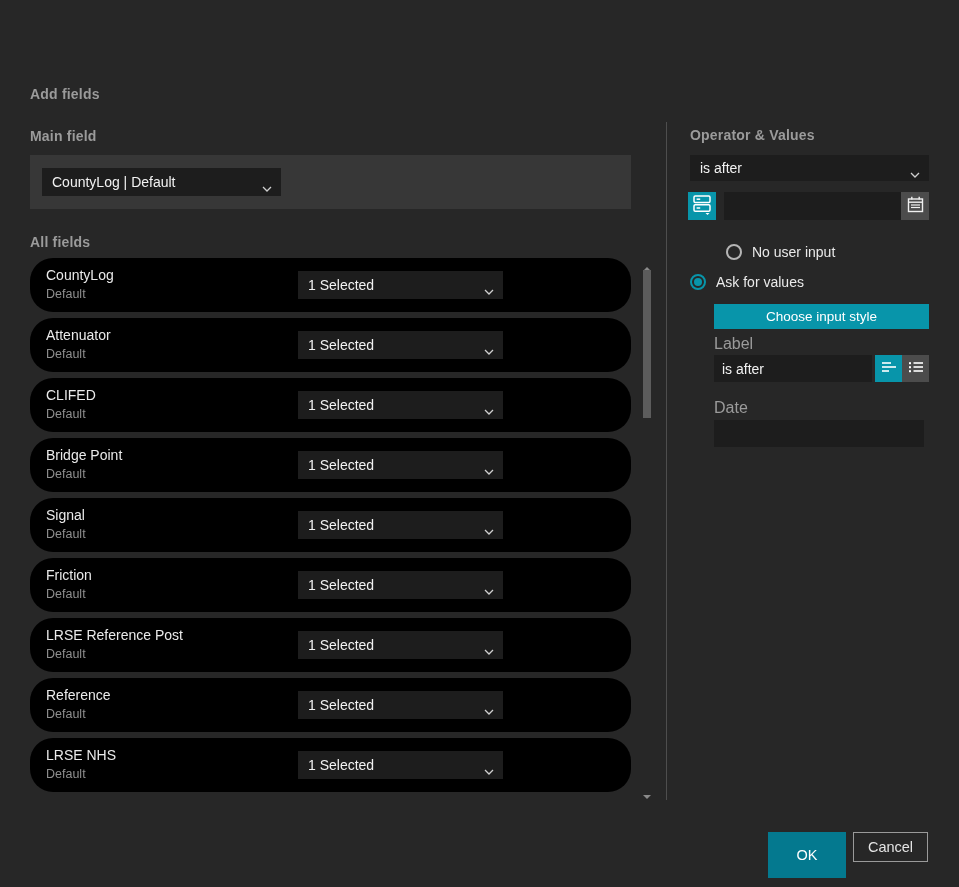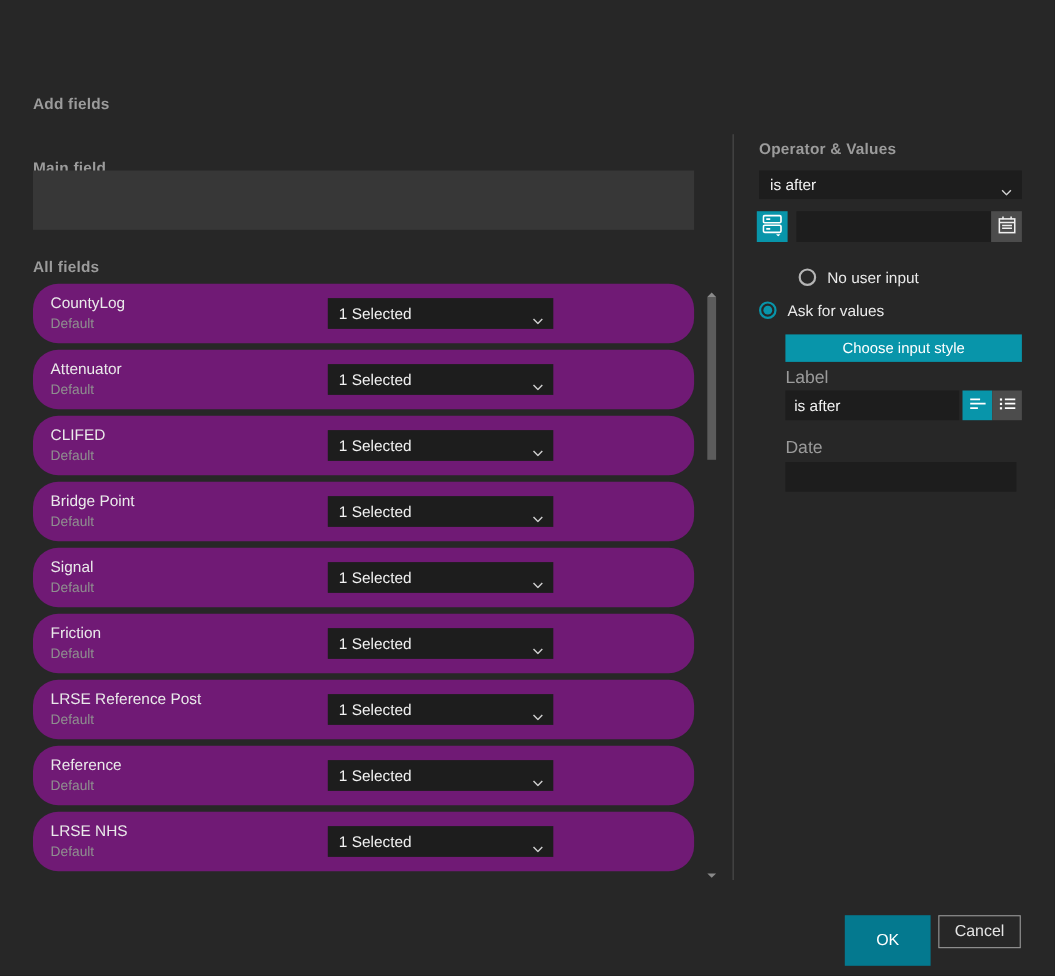"Main field" .main-field-label { top: 144px -> 128px }
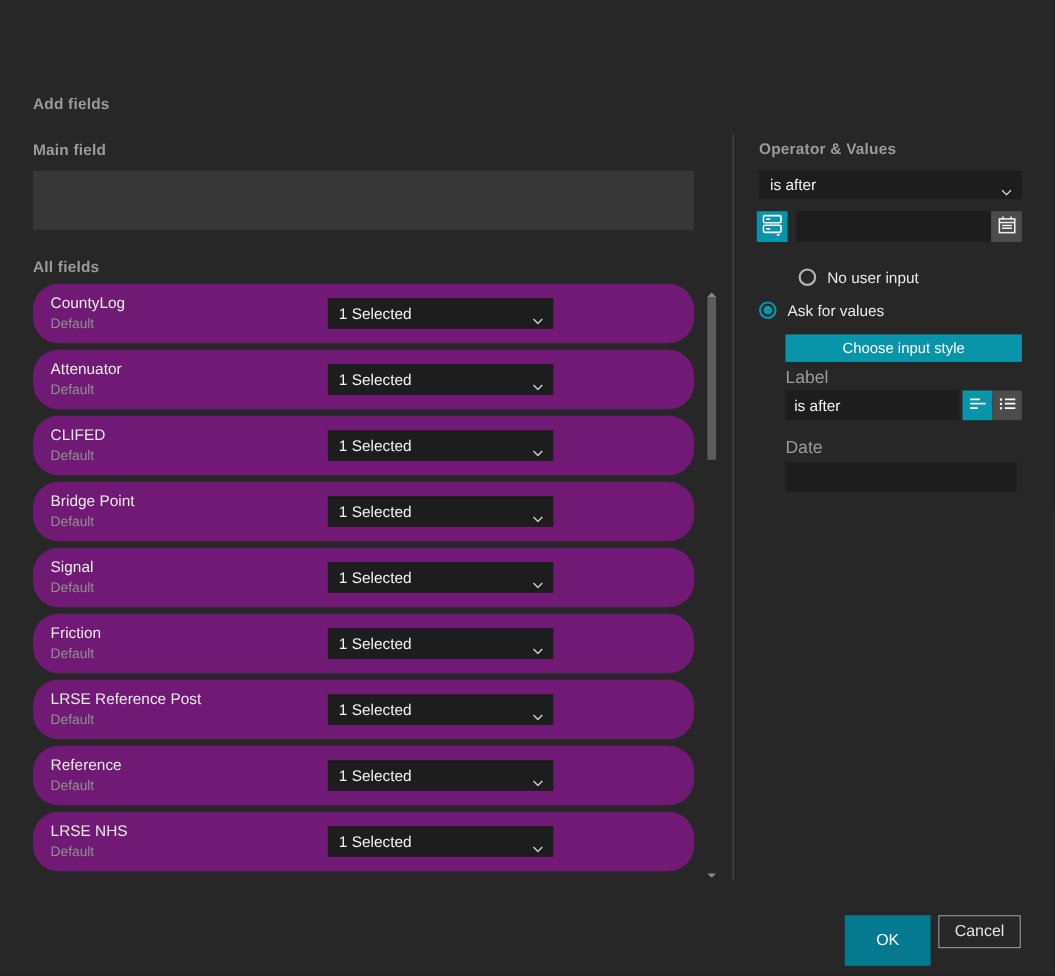"CountyLog | Default" div.select-box { html: none -> <div> <span>CountyLog | Default</span> <span> <svg> <path></path> </svg> </span> </div> }
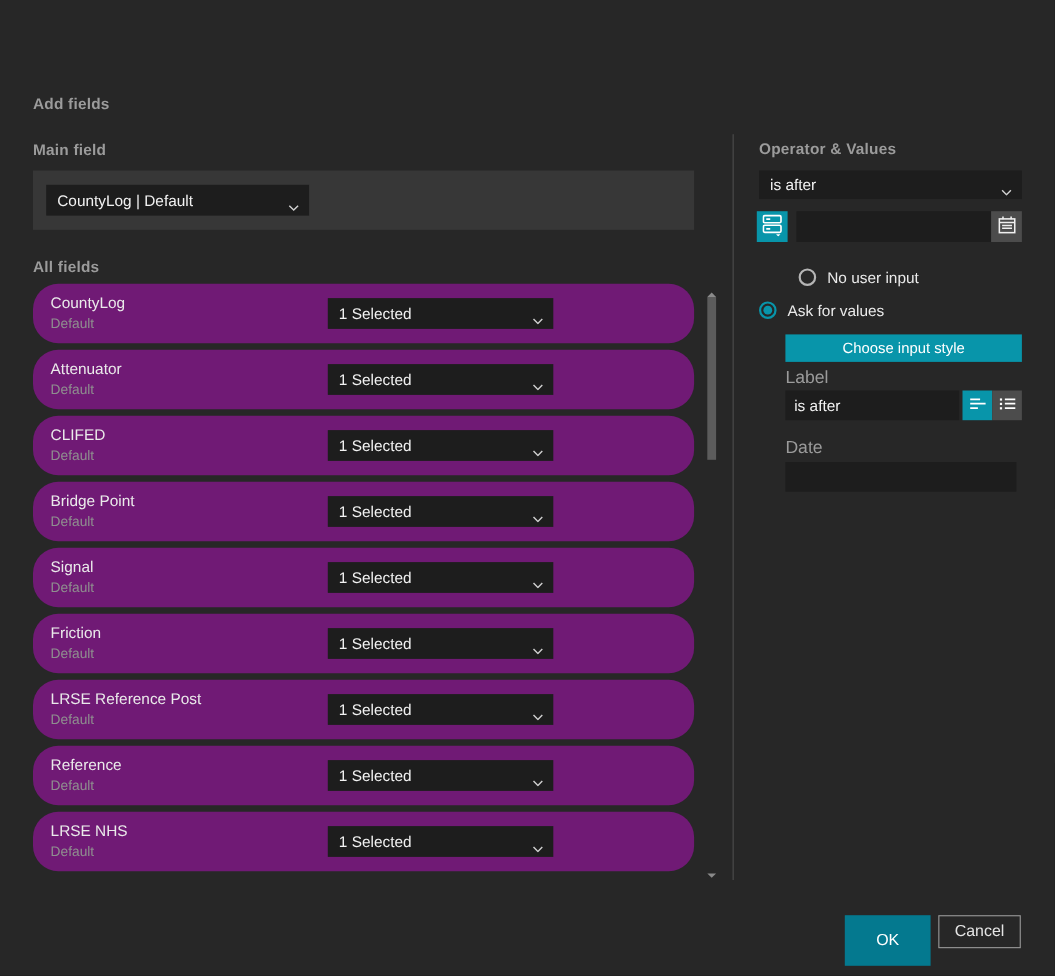"CountyLog" .field-row { background: #701a75 -> #000000 }
